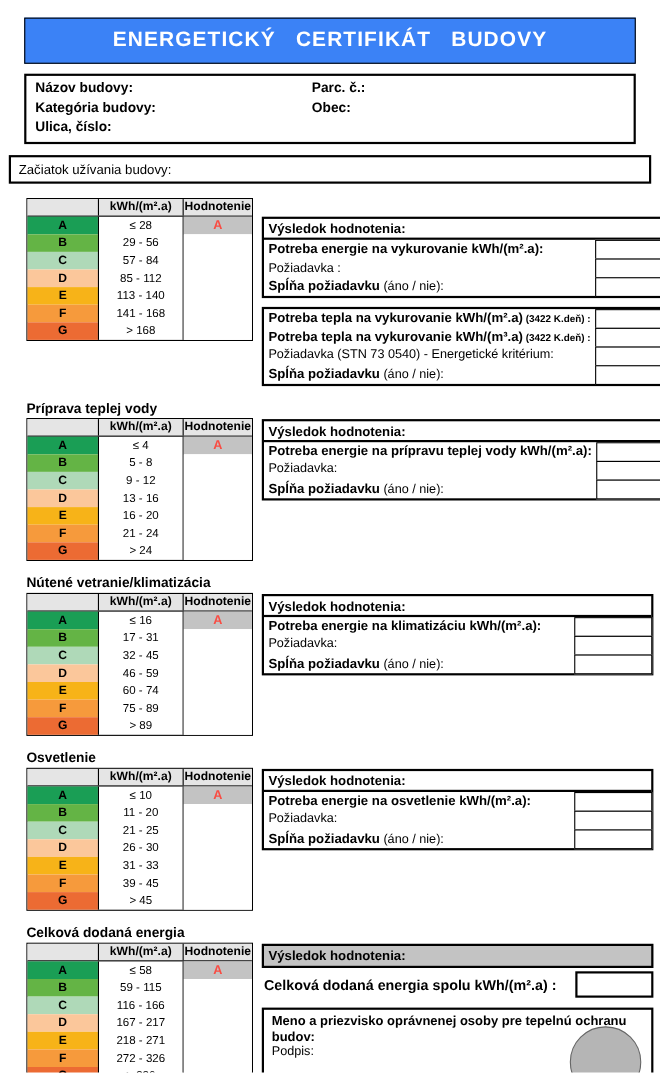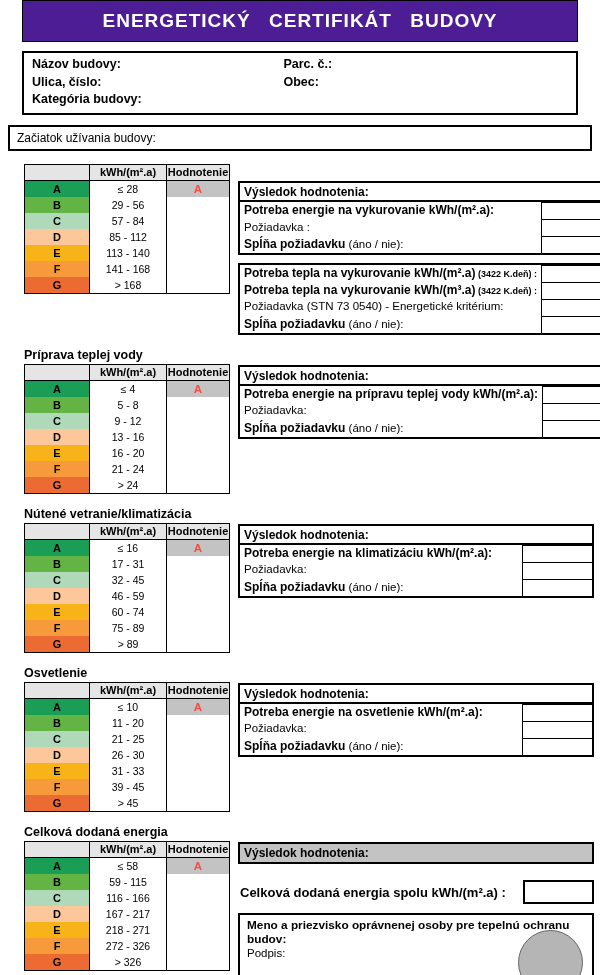"ENERGETICKÝ CERTIFIKÁT BUDOVY" .title-bar { background: #4c1d95 -> #3b82f6; margin: 0 22px 0 -> 16px 22px 0 }
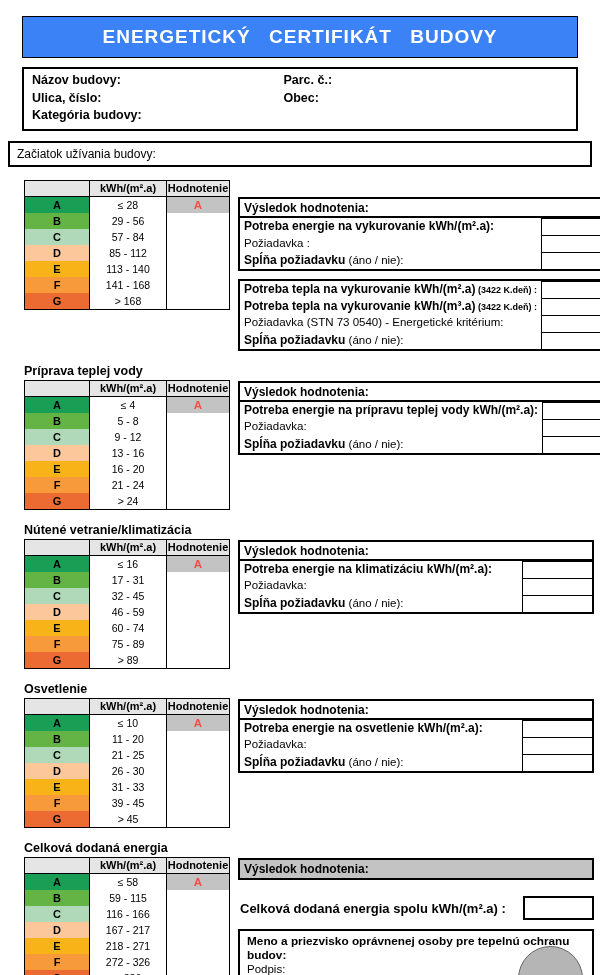"Ulica, číslo:" div.hrow { order: before "Kategória budovy:" -> after "Kategória budovy:" }
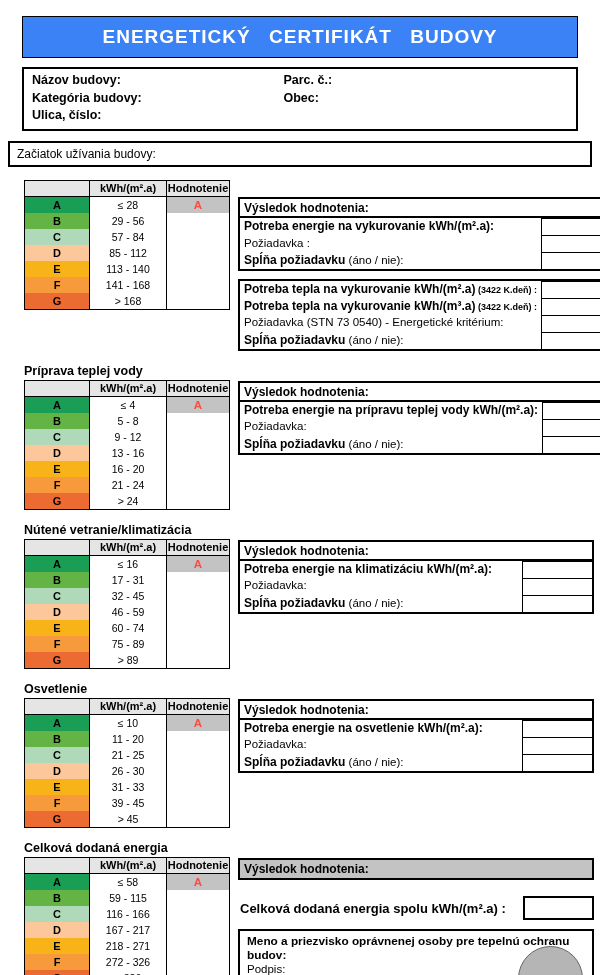"Celková dodaná energia spolu kWh/(m².a)" .total-row { margin-top: 16px -> 3px }
